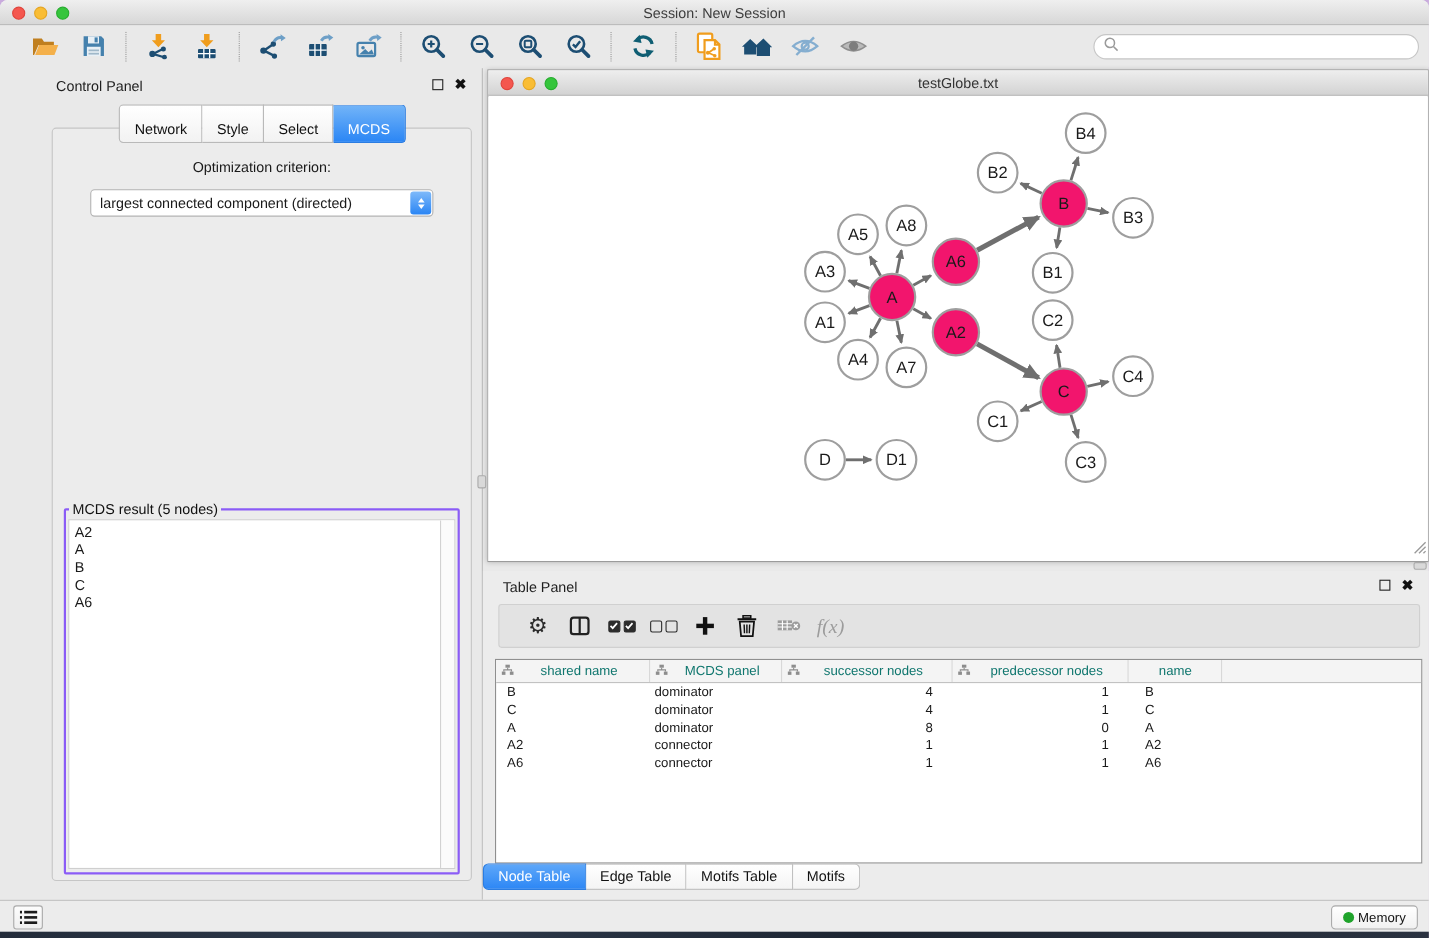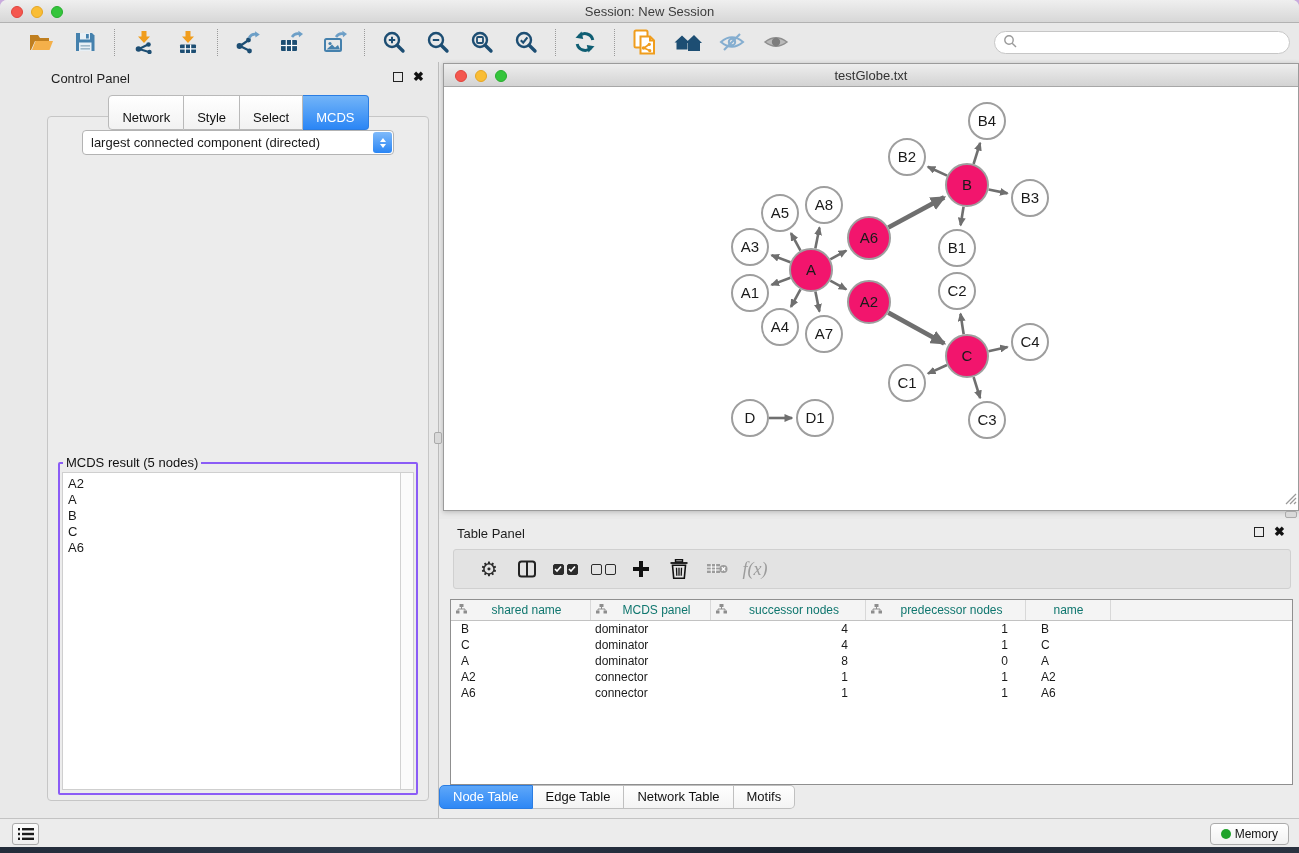"Optimization criterion:" div.opt-label { html: none -> <div>Optimization criterion:</div> }
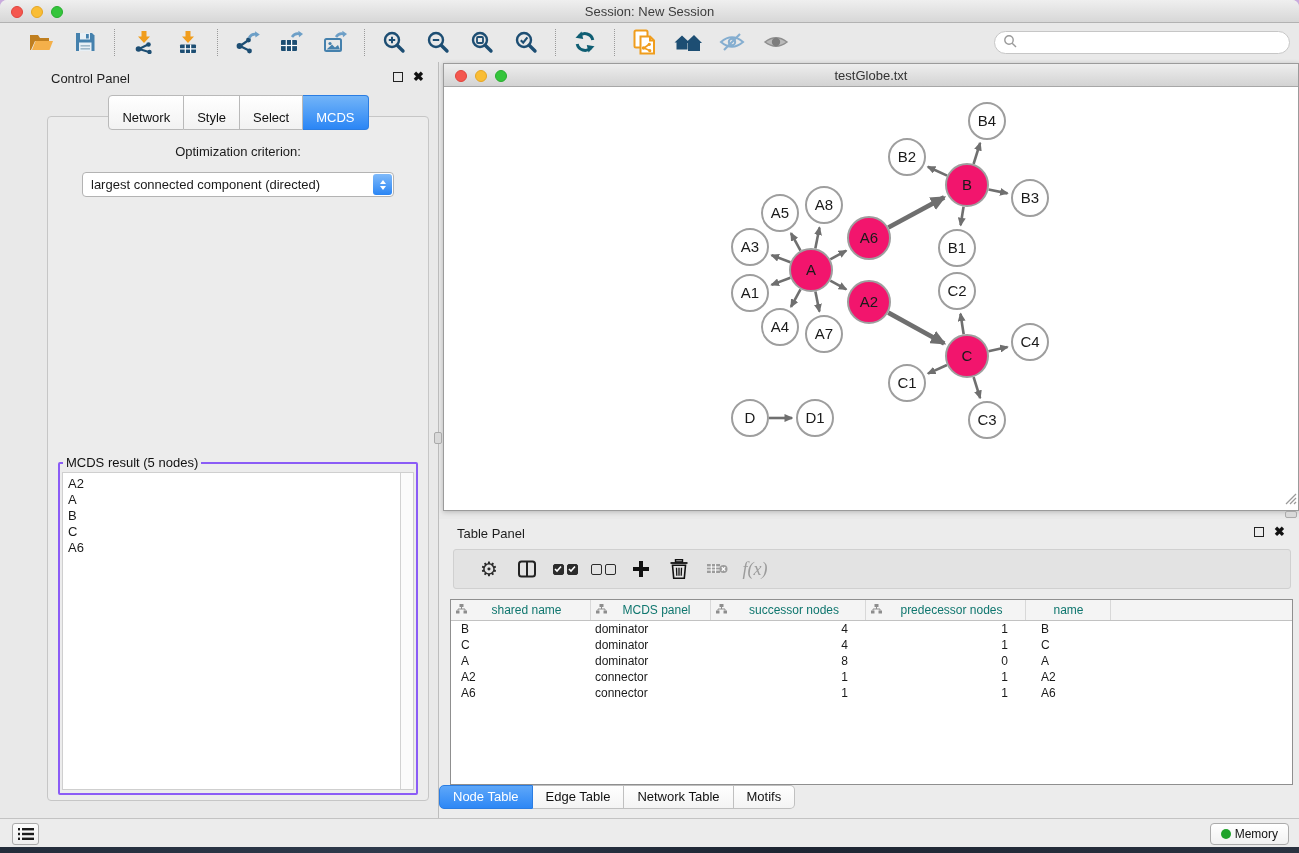"Network Table" span.seg { text: Network -> Motifs }
